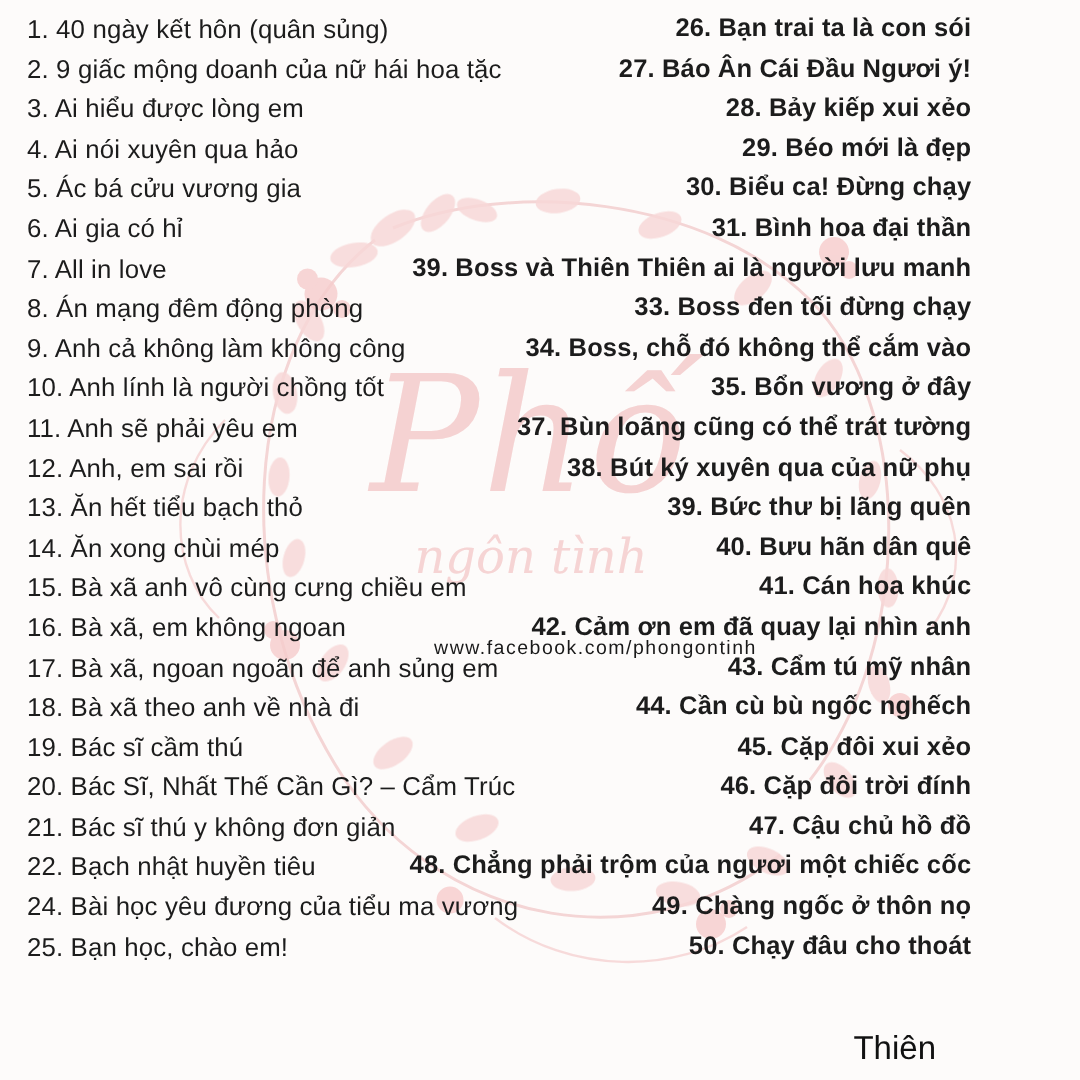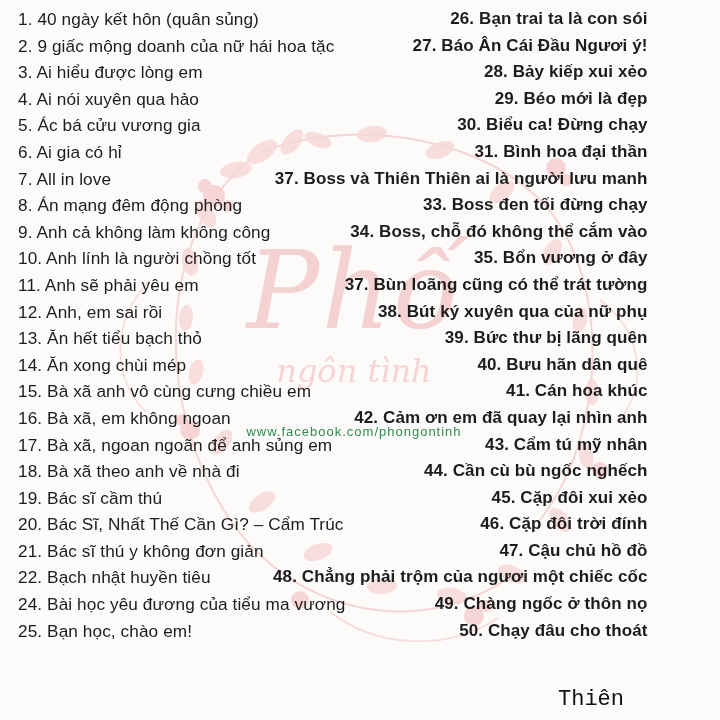"37. Boss và Thiên Thiên" div.entry { text: 37 -> 39 }
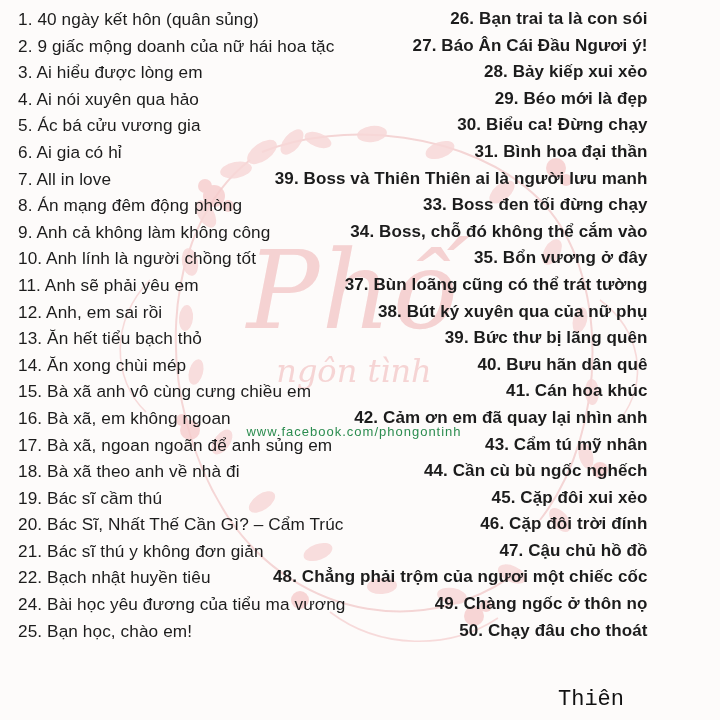"www.facebook.com/phongontinh" .wm-url { color: #15803d -> #000000; margin-left: none -> 43px }
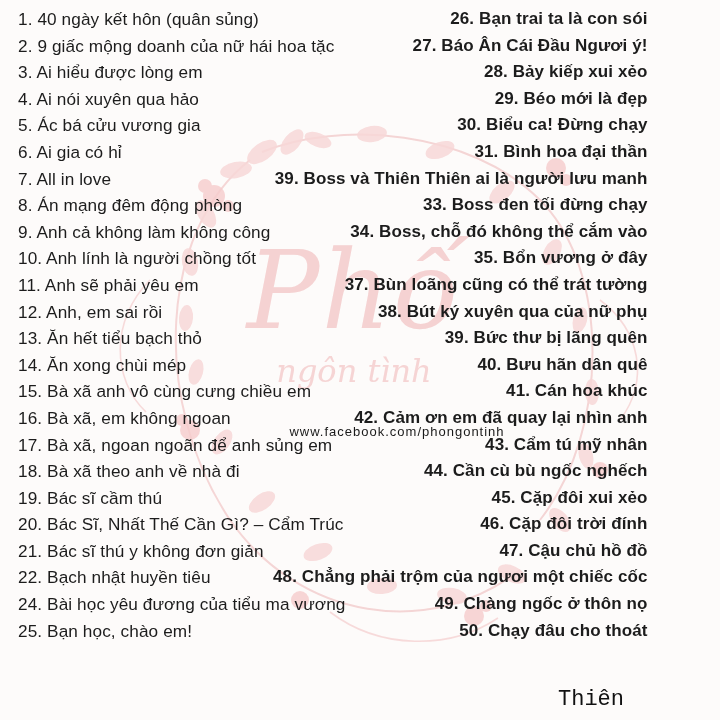"Thiên" .signature { font-family: Liberation Mono, monospace -> Liberation Sans, sans-serif }
